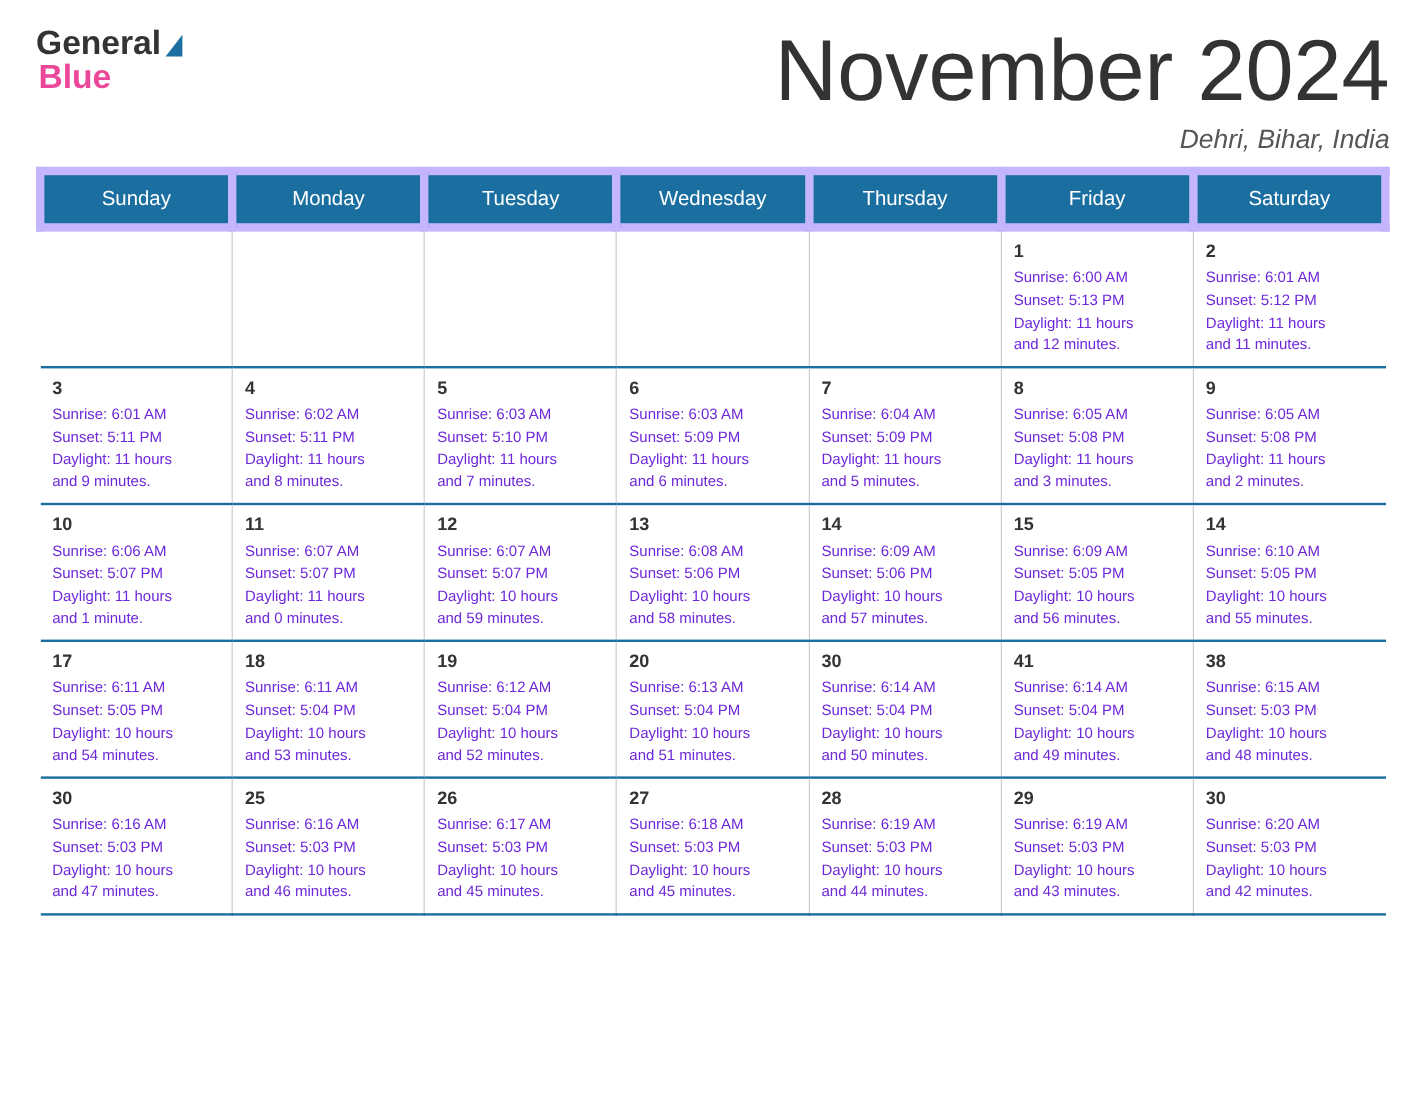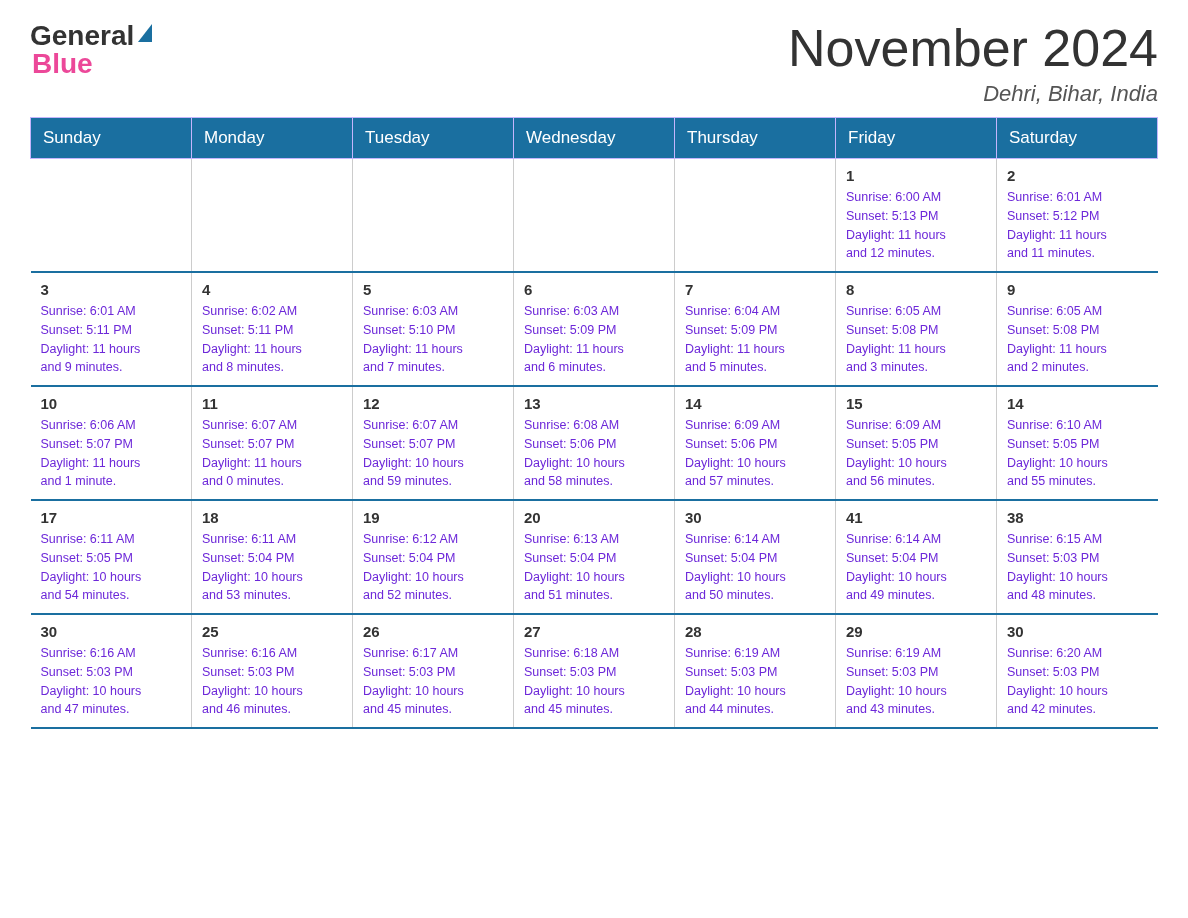"General" .logo-text { align-items: none -> center }
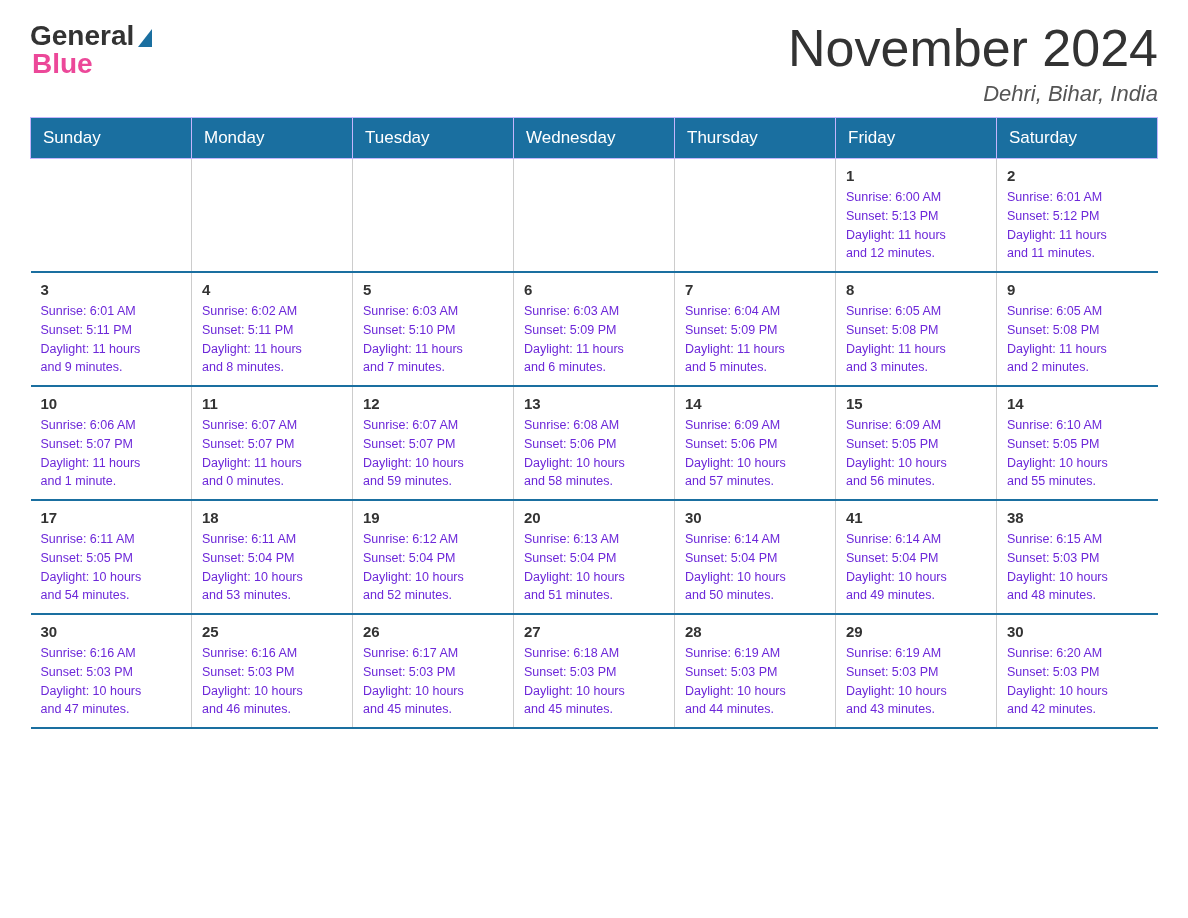"November 2024" .month-title { font-size: 52px -> 72px }
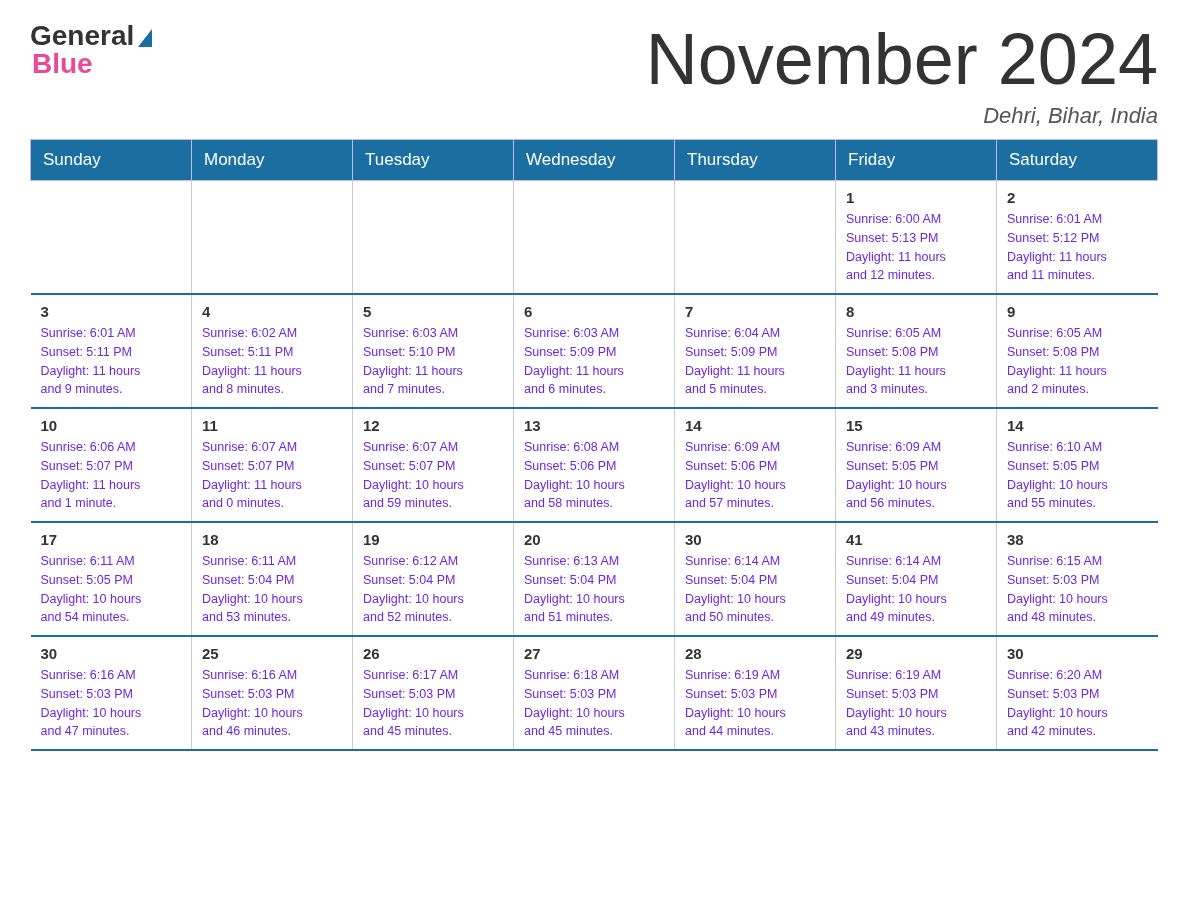"Sunday" .calendar thead tr th { border: 1px solid #c4b5fd -> 7px solid #c4b5fd; text-align: left -> center }
